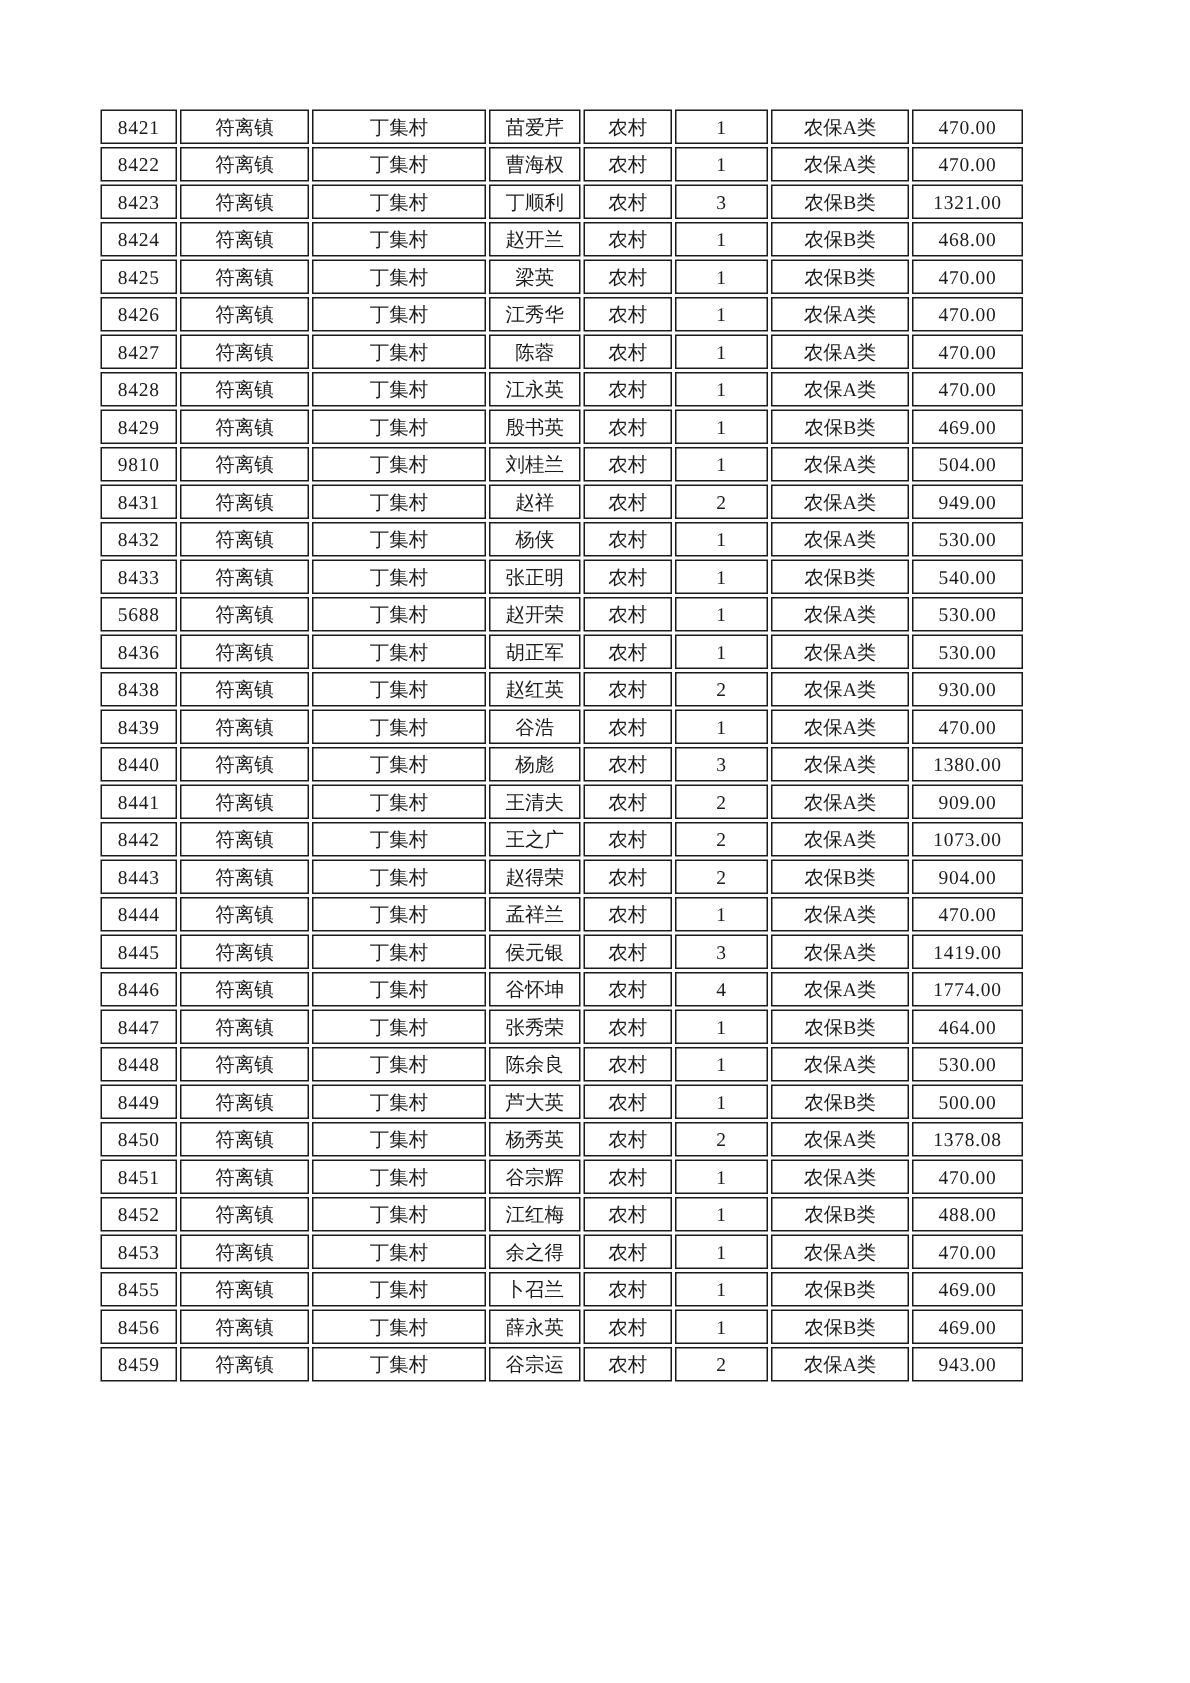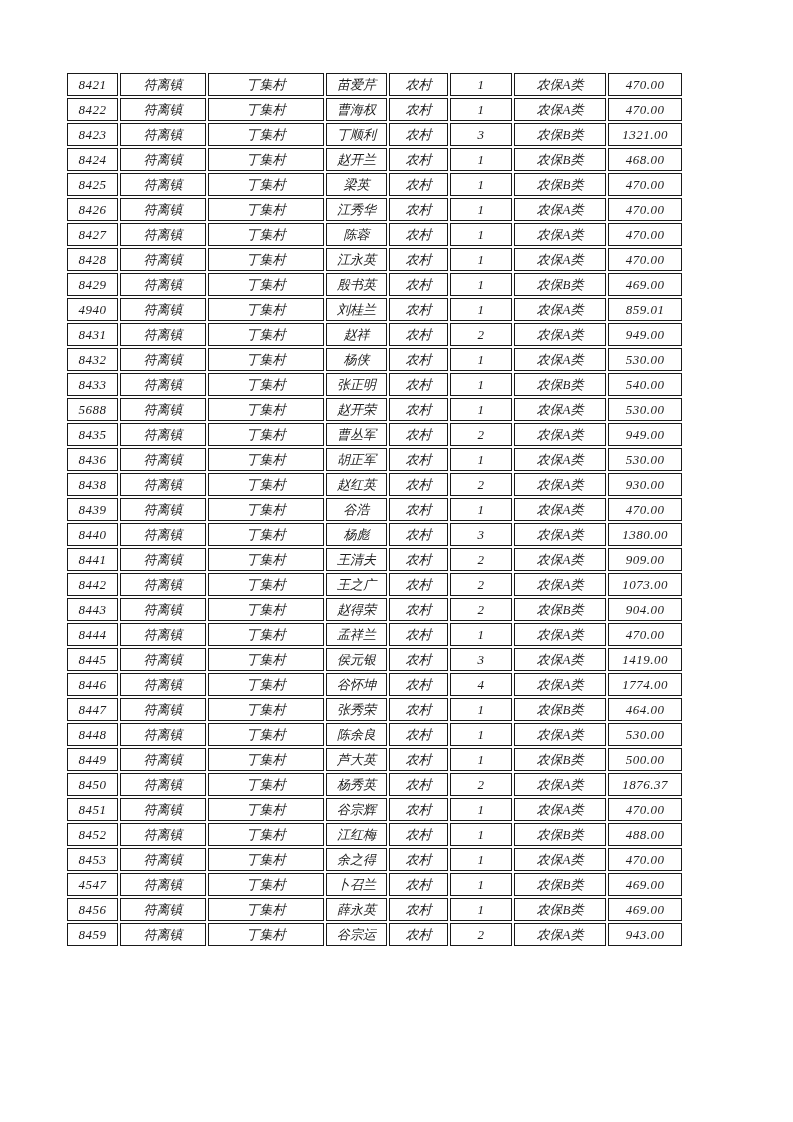"8421" .doc-page { font-style: italic -> none }
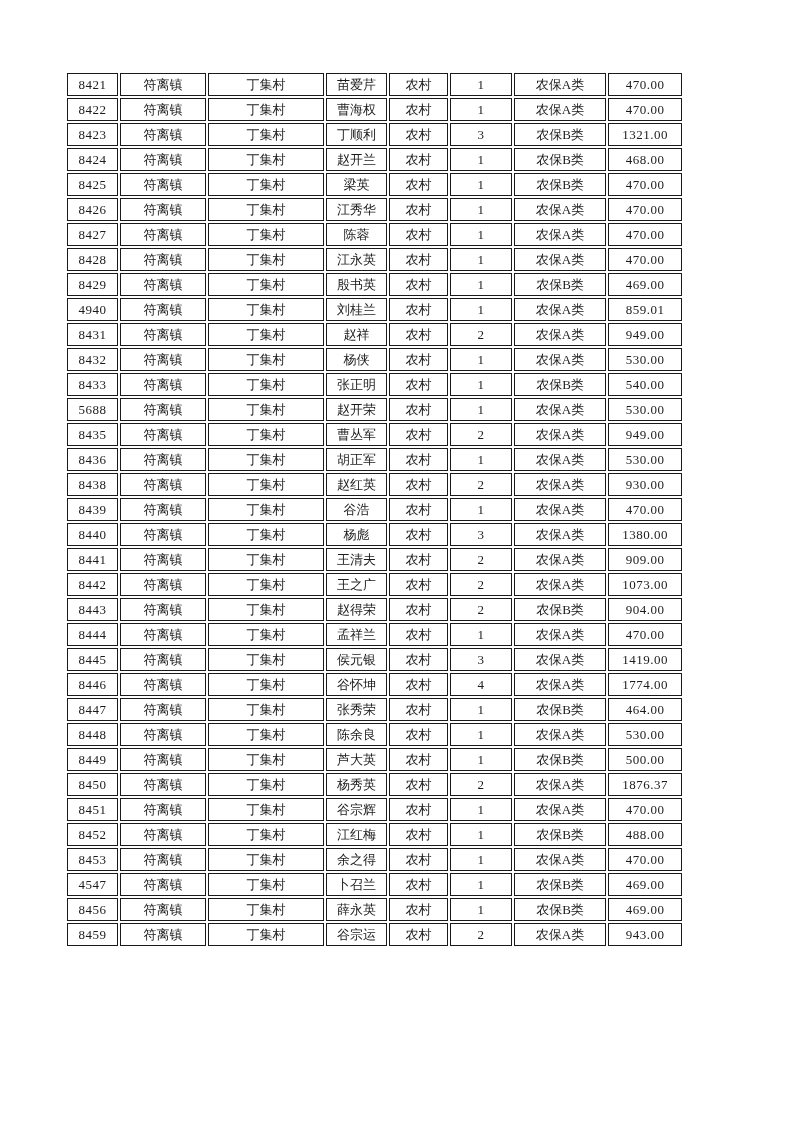"4940" td.cell-seq { text: 4940 -> 9810 }
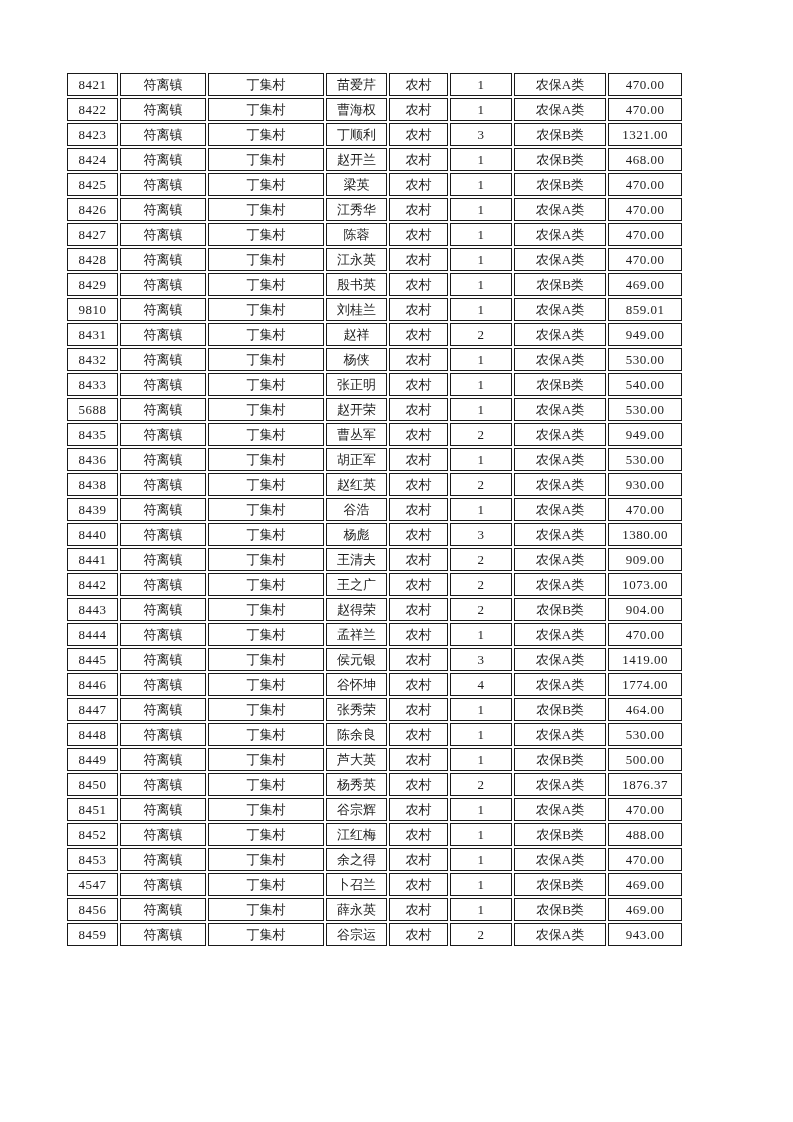"859.01" td.cell-amount { text: 859.01 -> 504.00 }
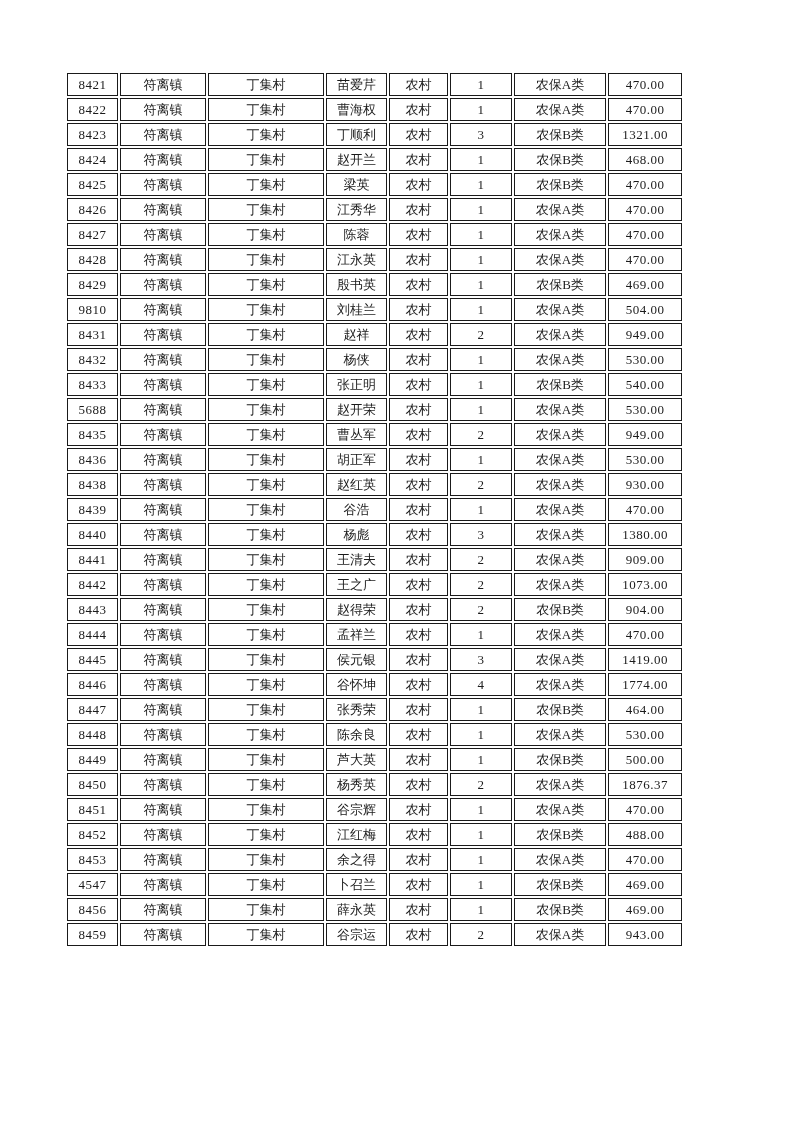"8435" tr { html: <tr> <td>8435</td> <td>符离镇</td> <td>丁集村</td> <td>曹丛军</td> <td>农村</td> <td>2</td> <td>农保A类</td> <td>949.00</td> </tr> -> none }
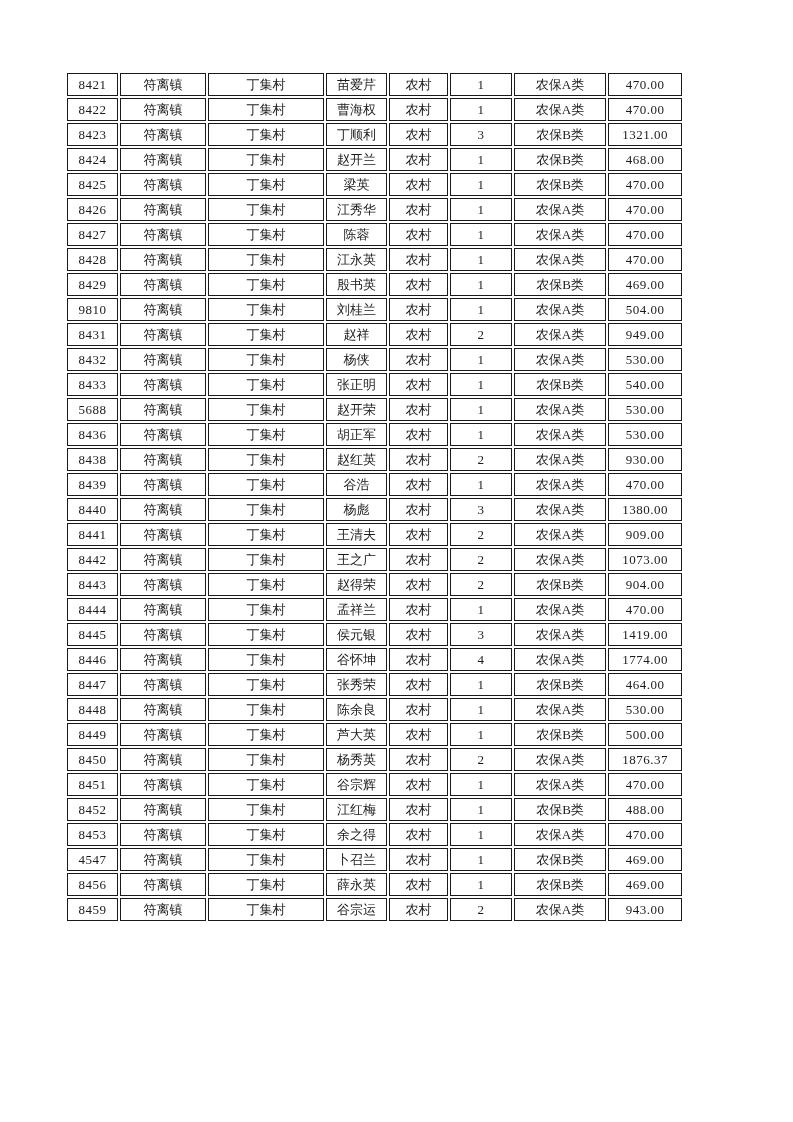"1876.37" td.cell-amount { text: 1876.37 -> 1378.08 }
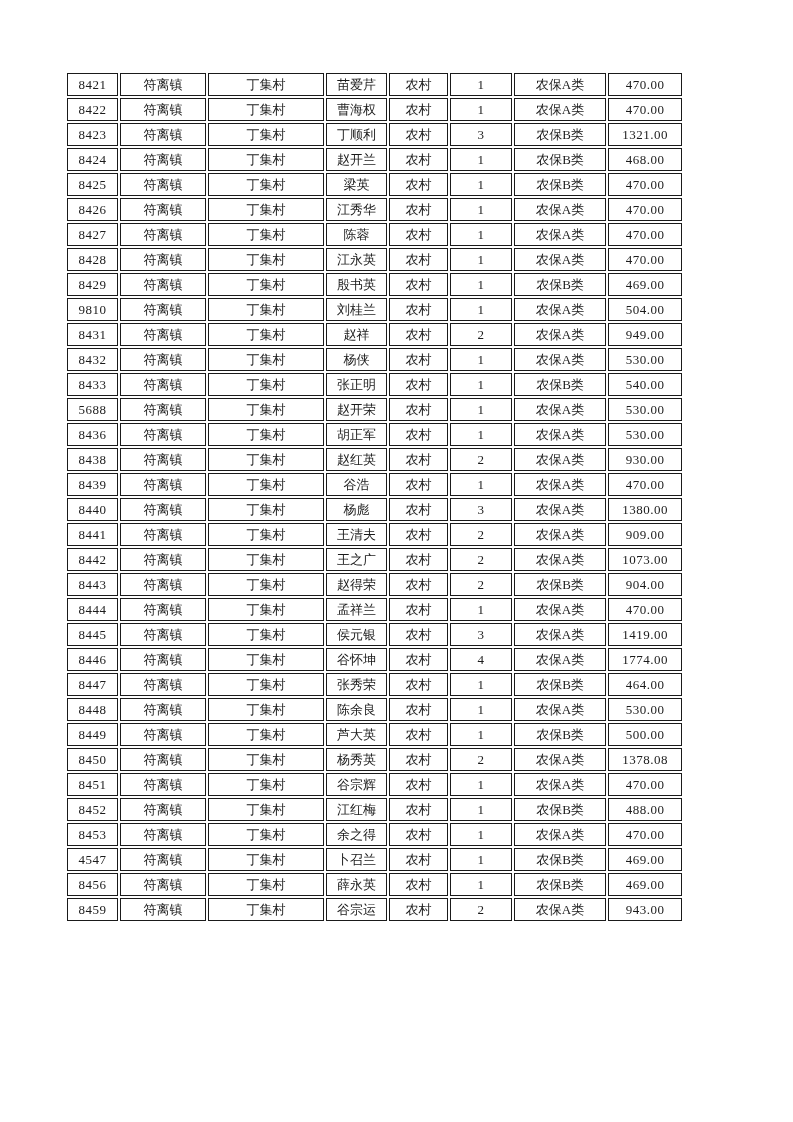"4547" td.cell-seq { text: 4547 -> 8455 }
